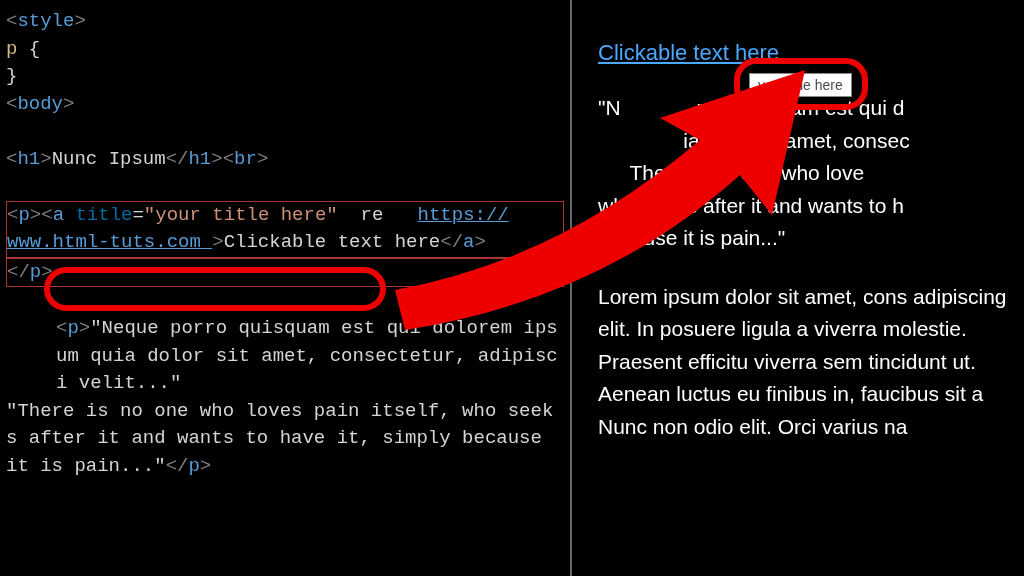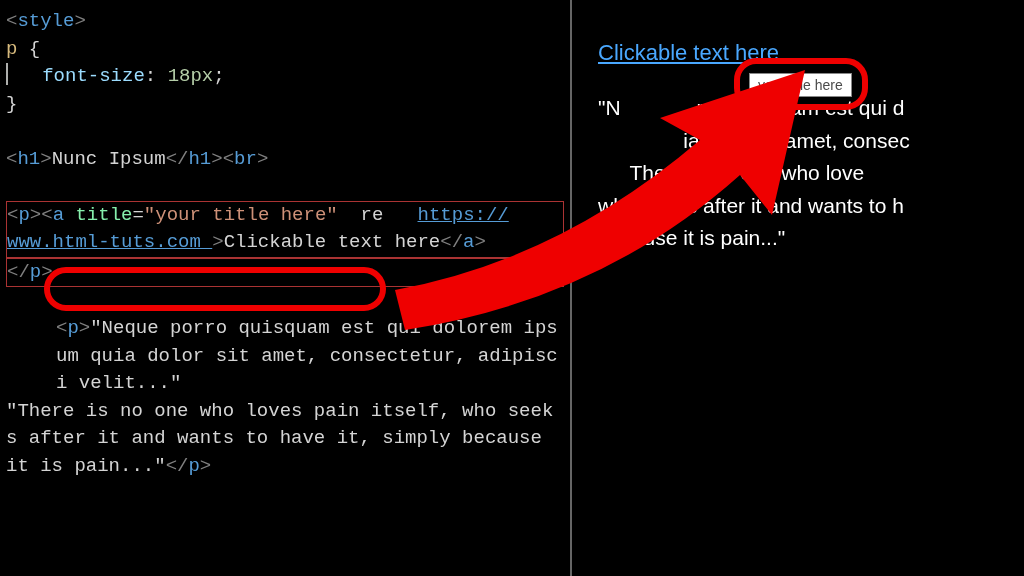"font-size: 18px;" div.code-line { html: <div><span></span><span> font-size</span><span>: </span><span>18px</span><span>;</span></div> -> none }
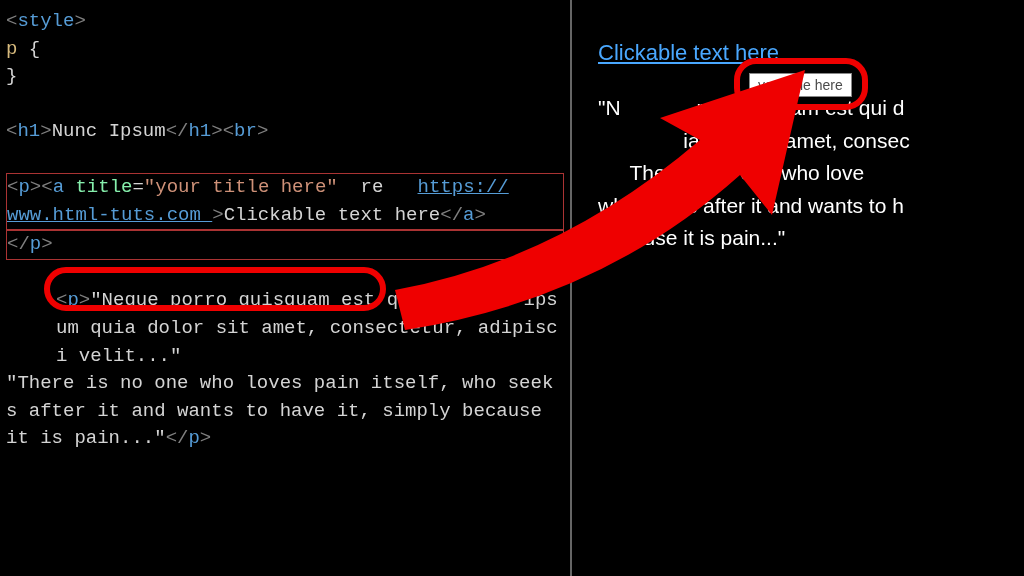"<body>" div.code-line { html: none -> <div><span>&lt;</span><span>body</span><span>&gt;</span></div> }
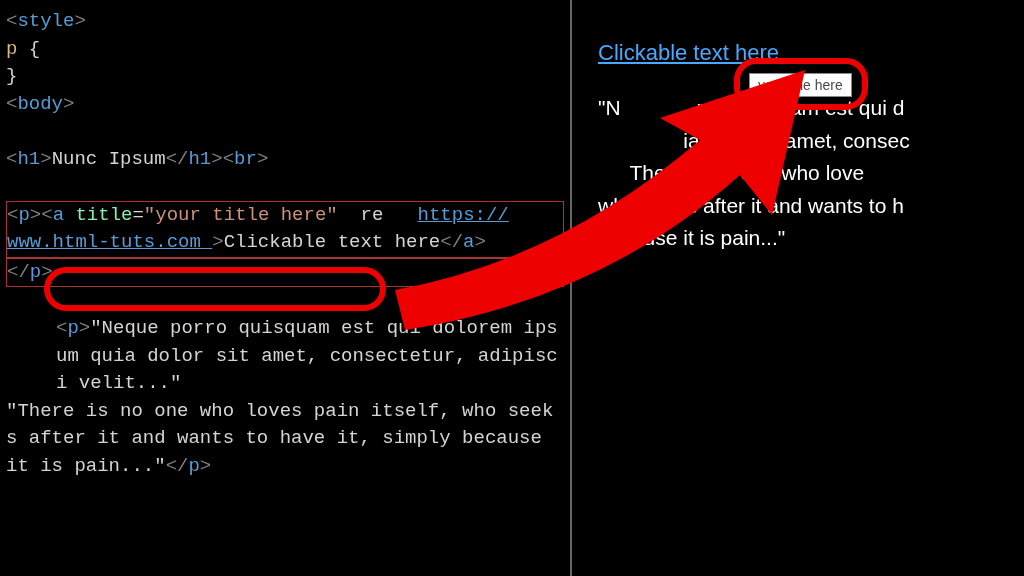"title" .c-attr { color: #86efac -> #0369a1 }
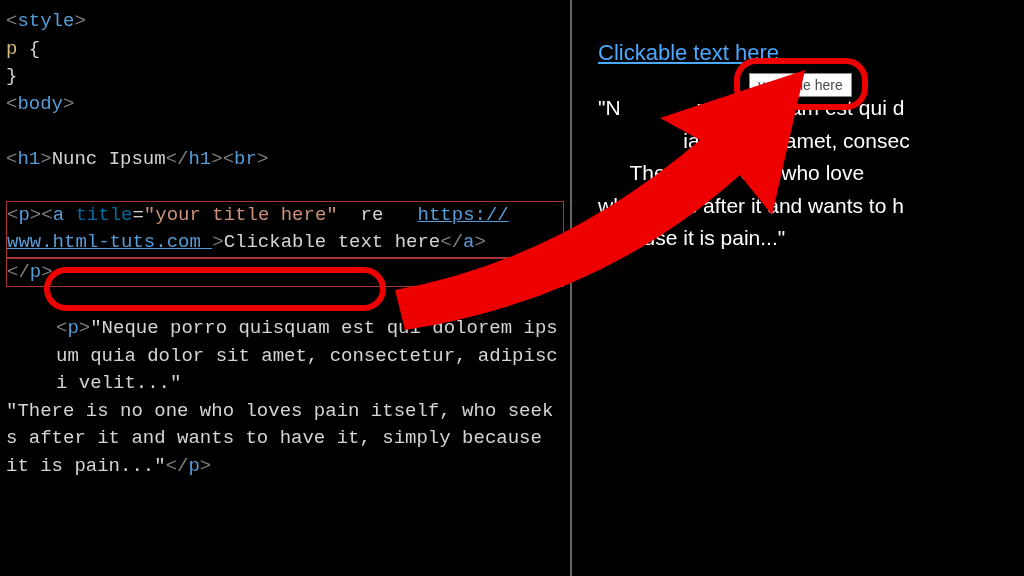"Lorem ipsum dolor sit amet," p { html: none -> <p>Lorem ipsum dolor sit amet, cons adipiscing elit. In posuere ligula a viverra molestie. Praesent efficitu viverra sem tincidunt ut. Aenean luctus eu finibus in, faucibus sit a Nunc non odio elit. Orci varius na</p> }
